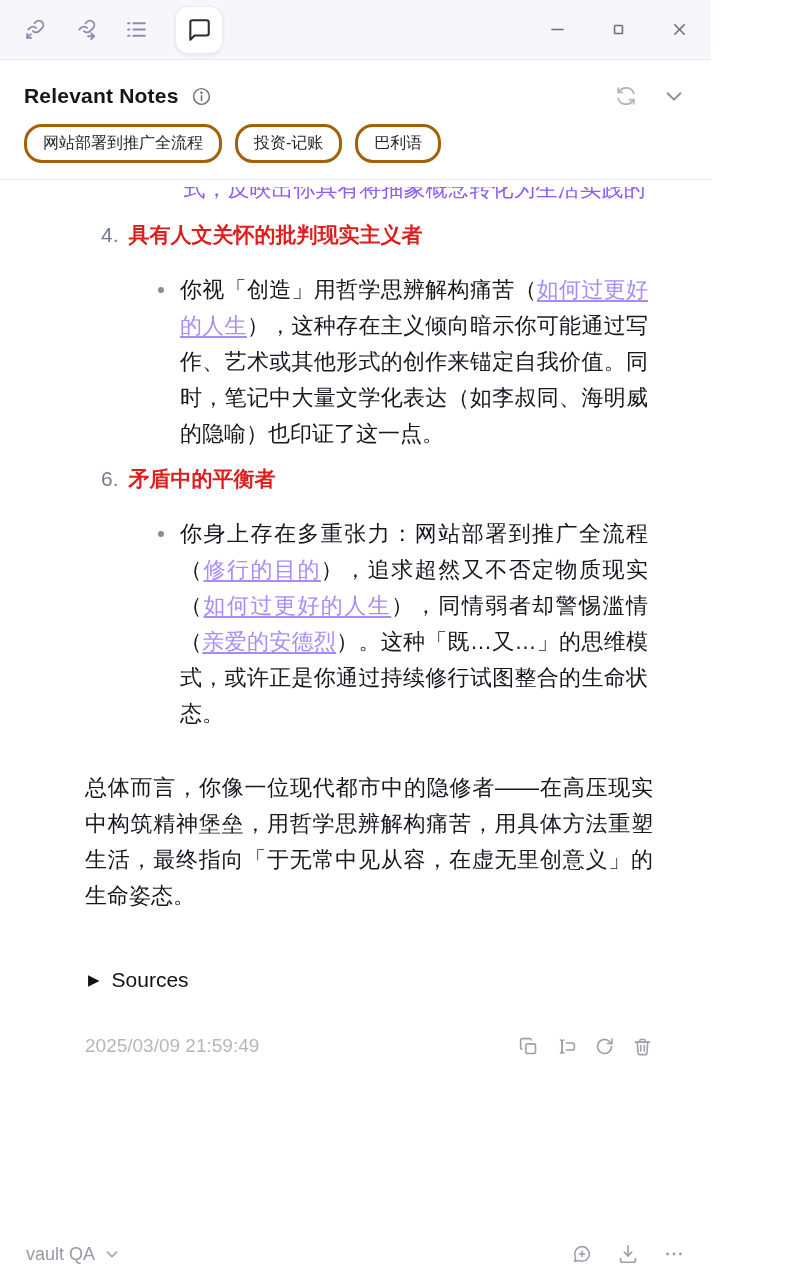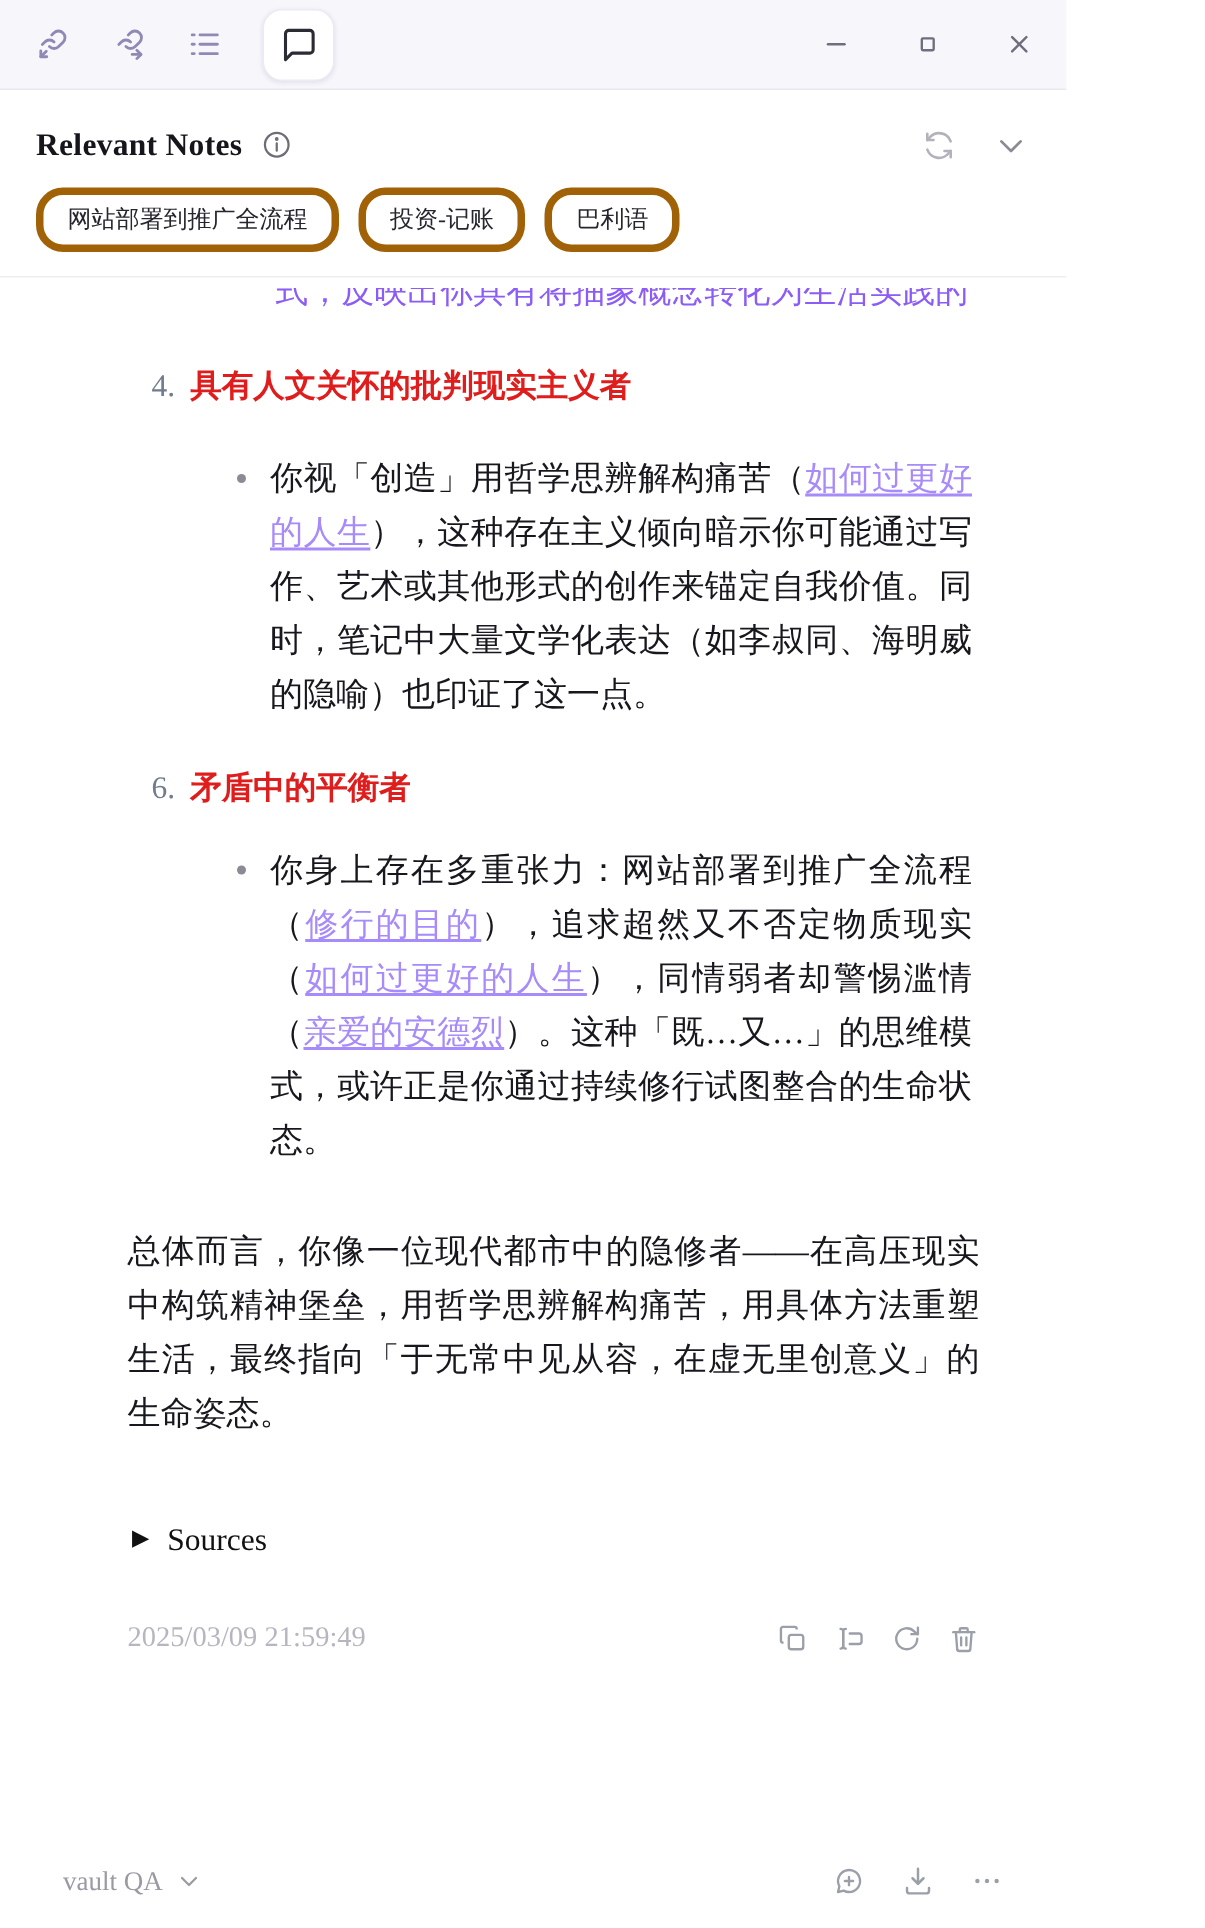"Relevant Notes" .app { font-family: Liberation Serif, serif -> Liberation Sans, sans-serif }
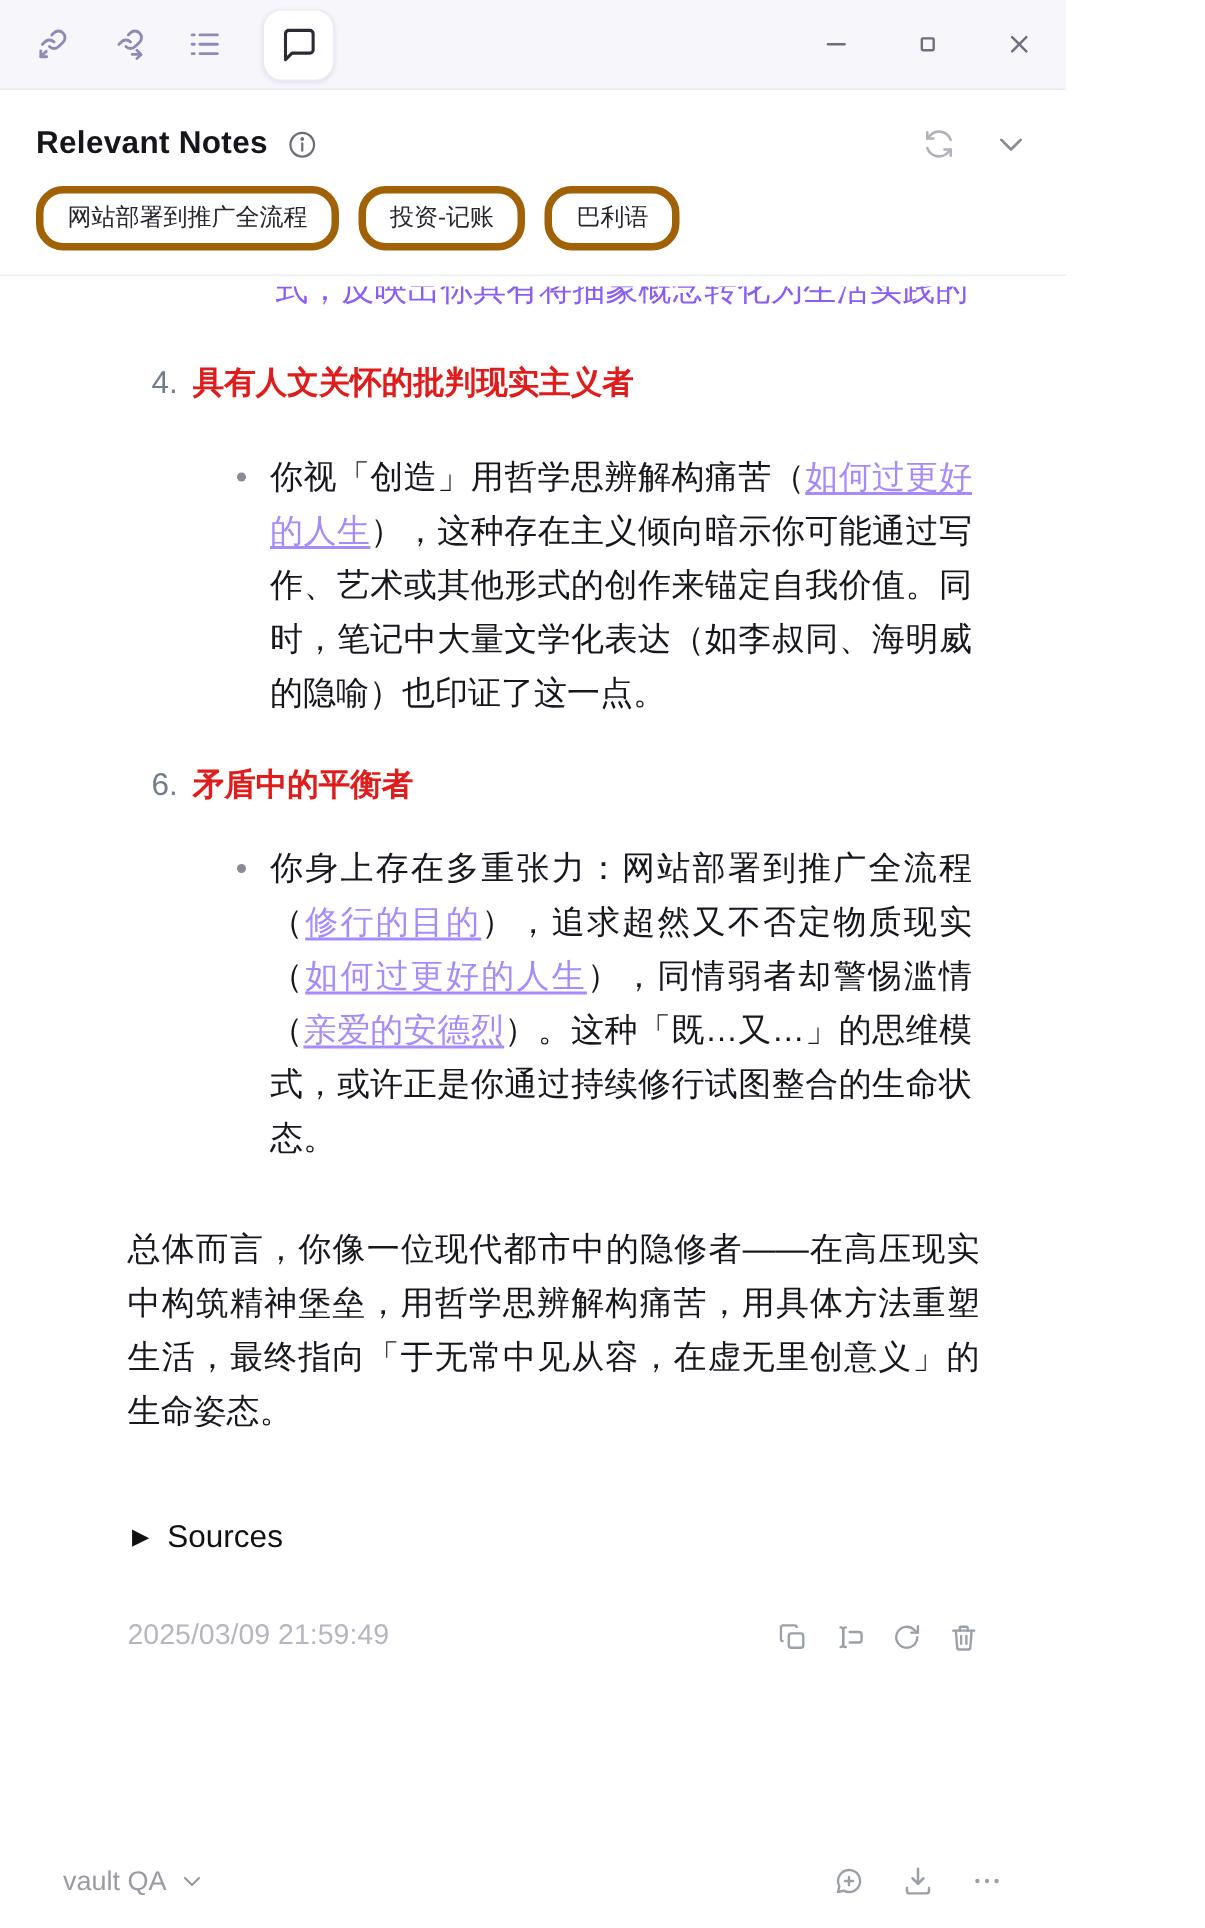"网站部署到推广全流程" .chip { border: 5px solid #a16207 -> 3px solid #a16207 }
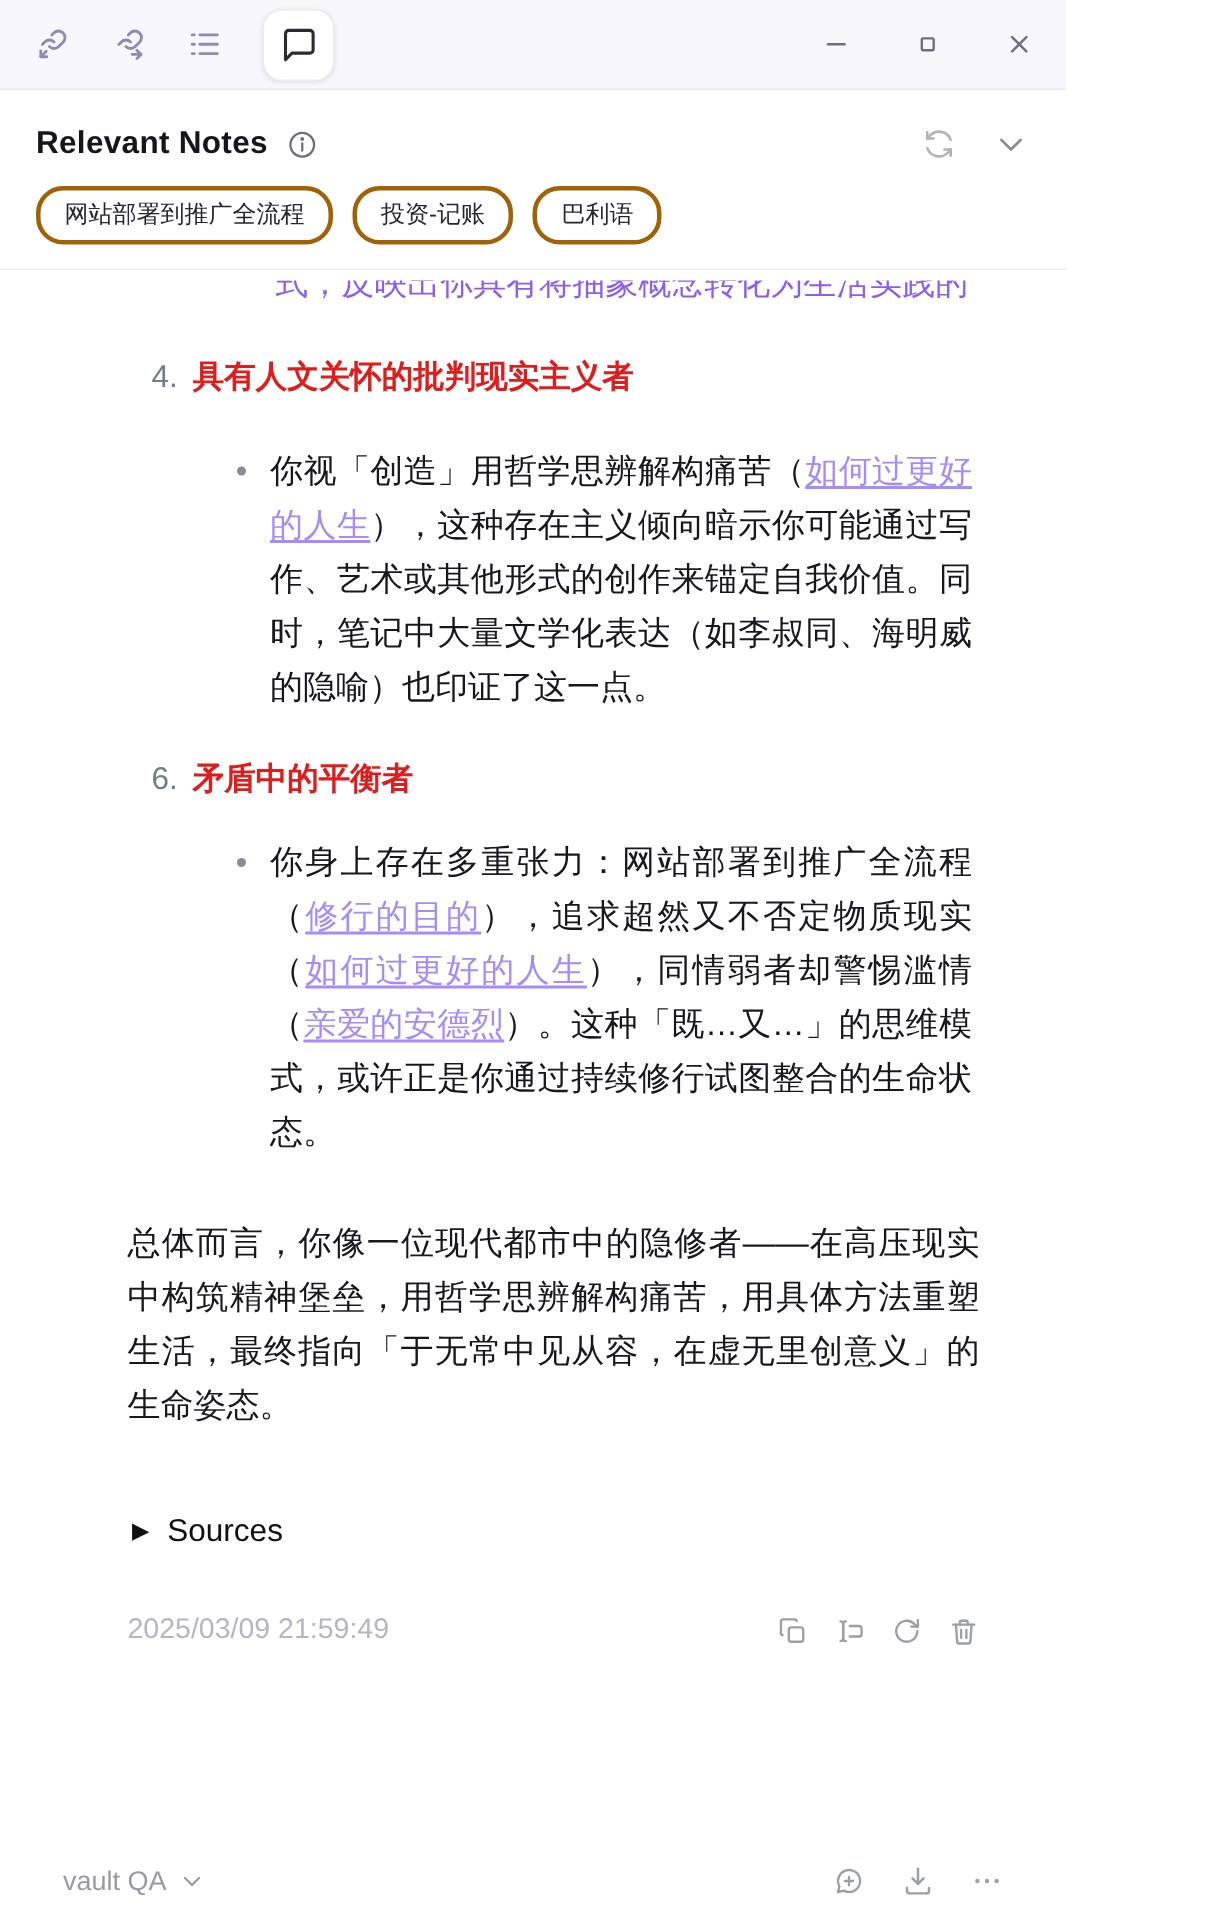"4. 具有人文关怀的批判现实主义者" .item { margin-top: 29px -> 12px }
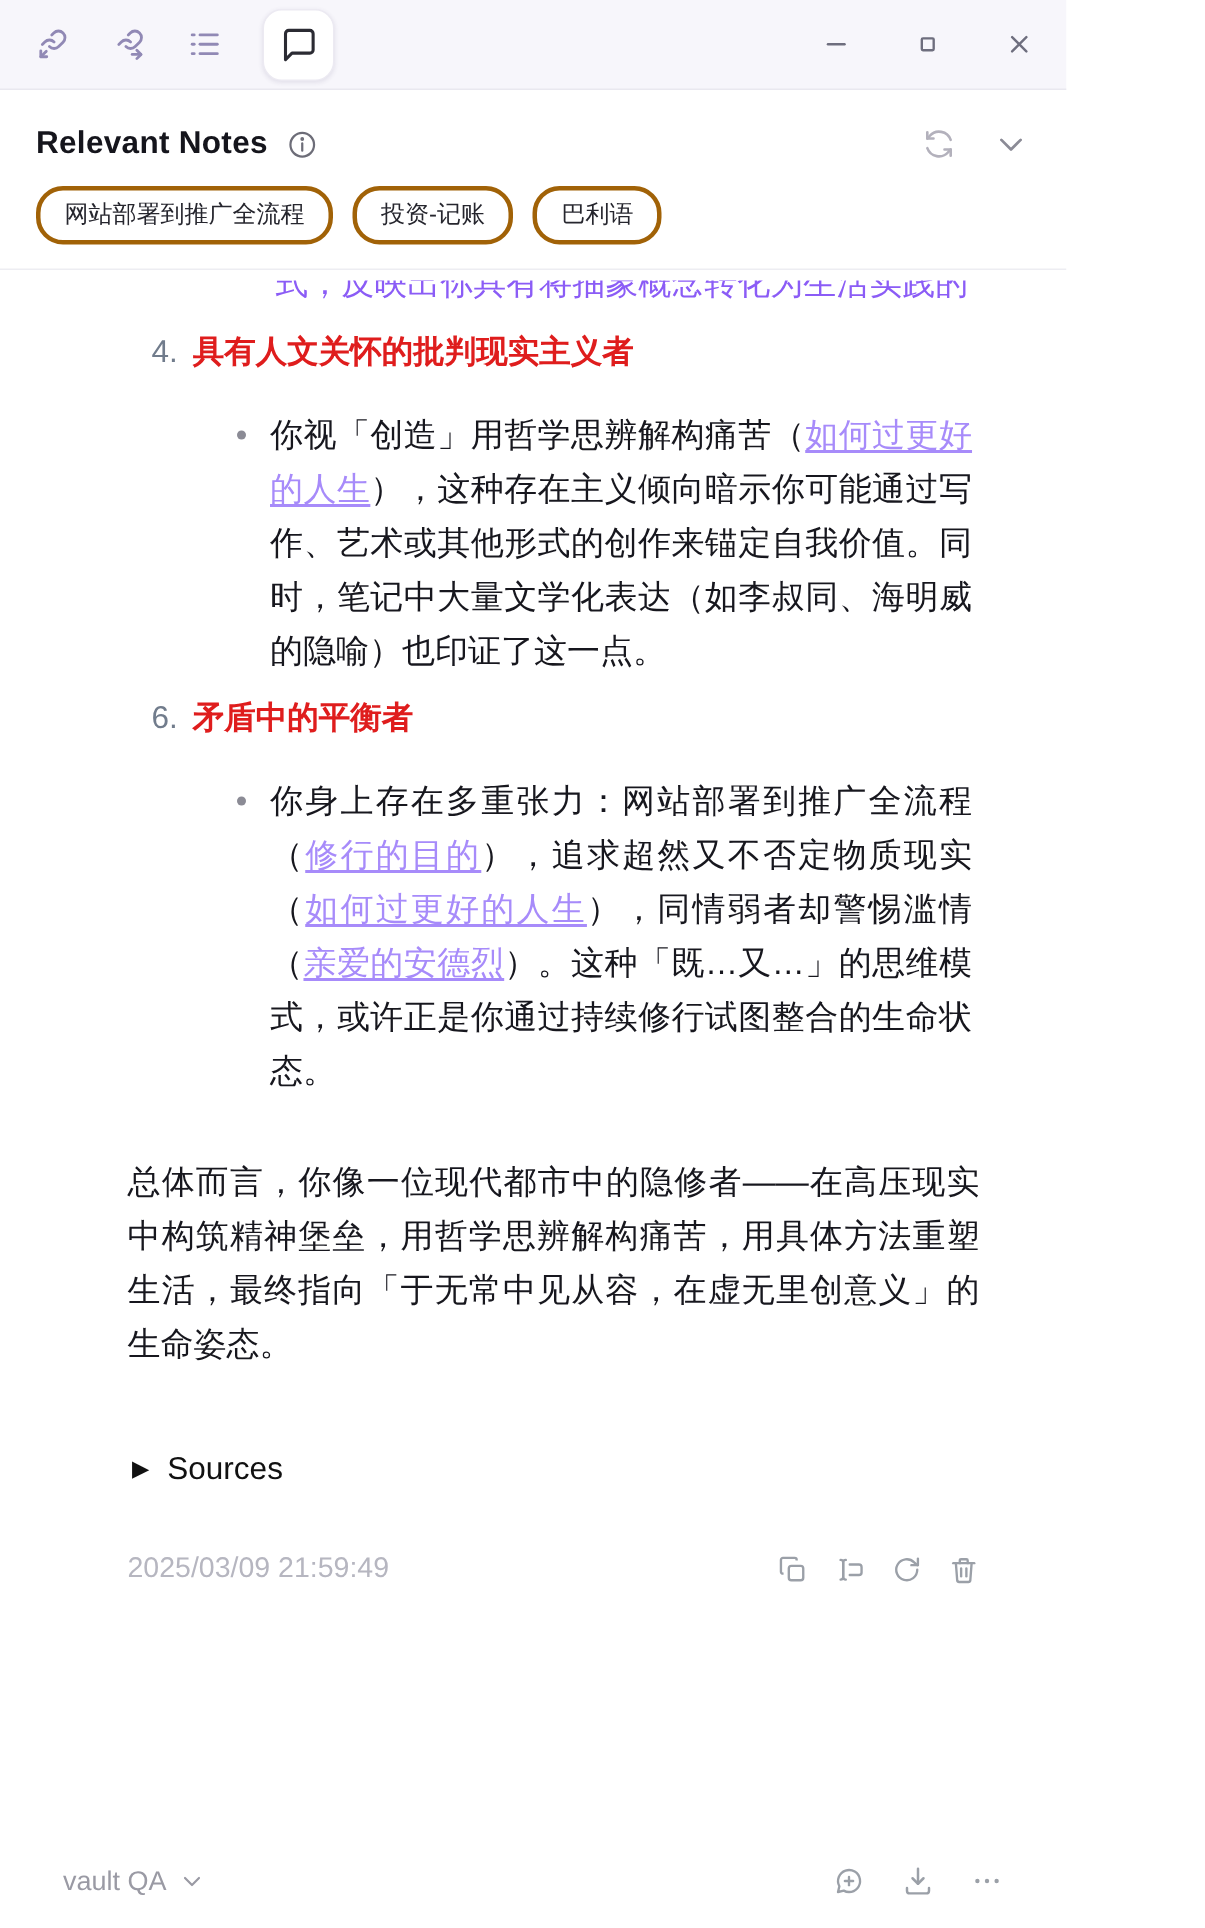"vault QA" .bottom-bar { padding: 0 42px -> 0 26px }
